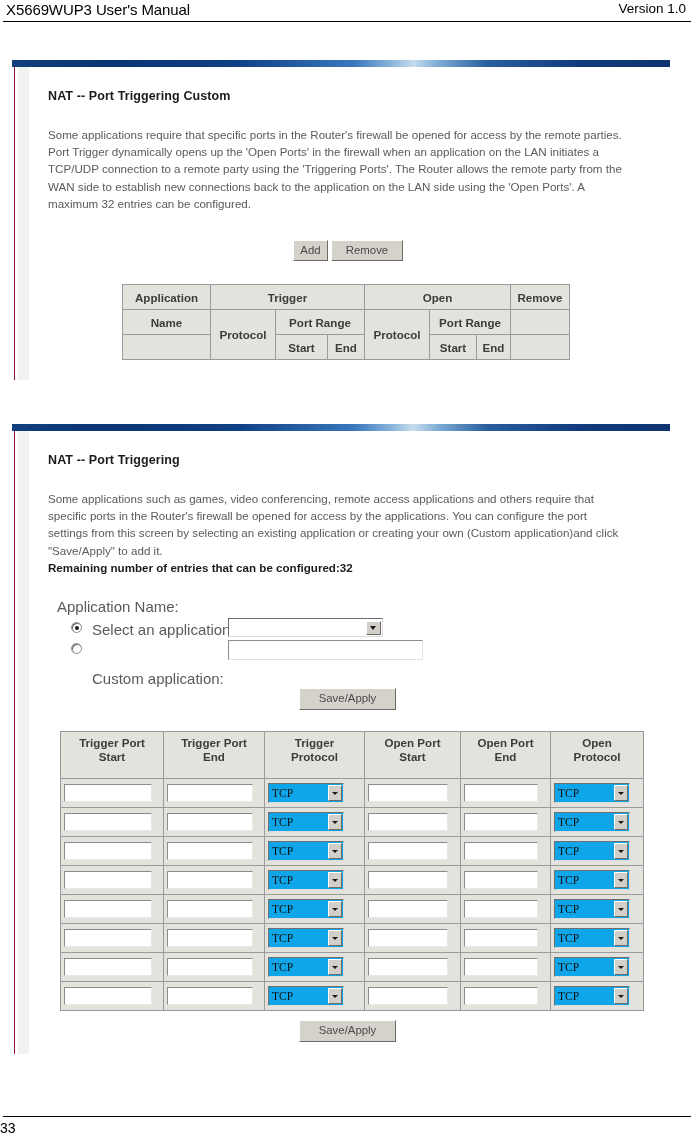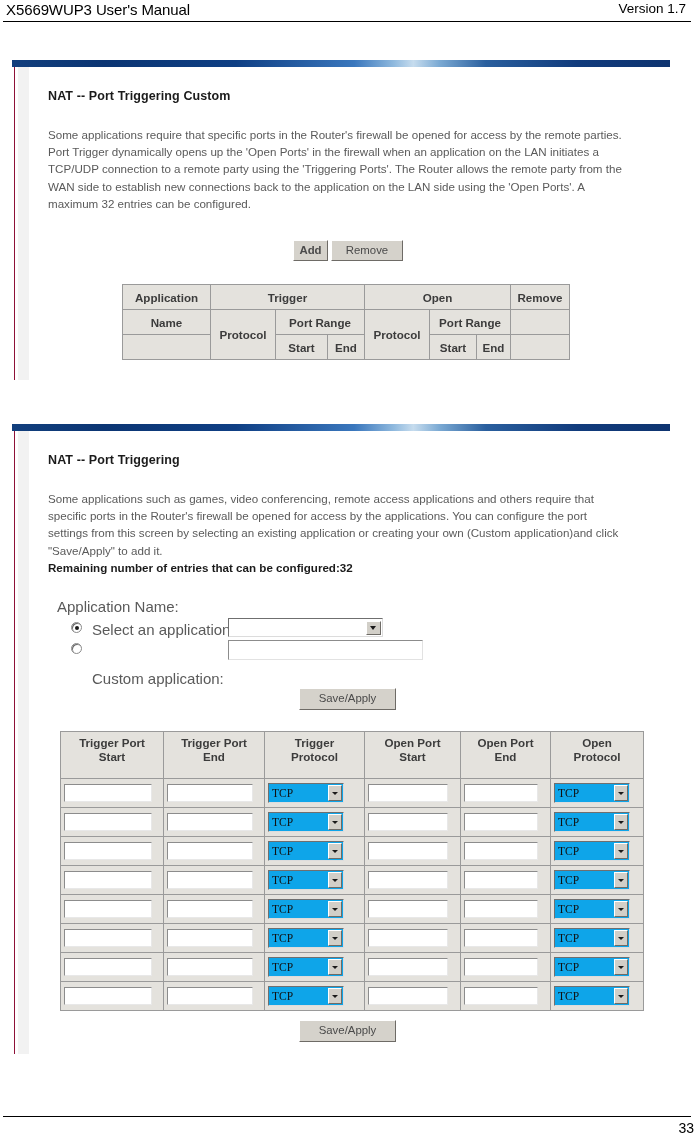"Version 1.7" div.hdr-right { text: 1.7 -> 1.0 }
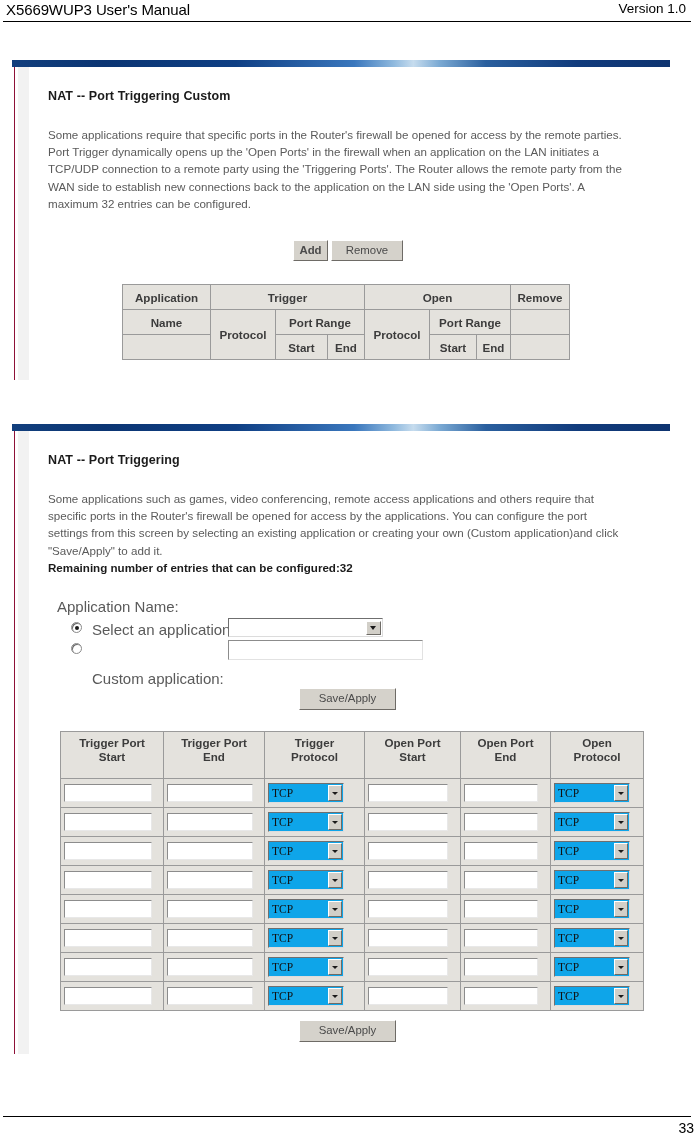"Add" div.win-button { font-weight: bold -> none }
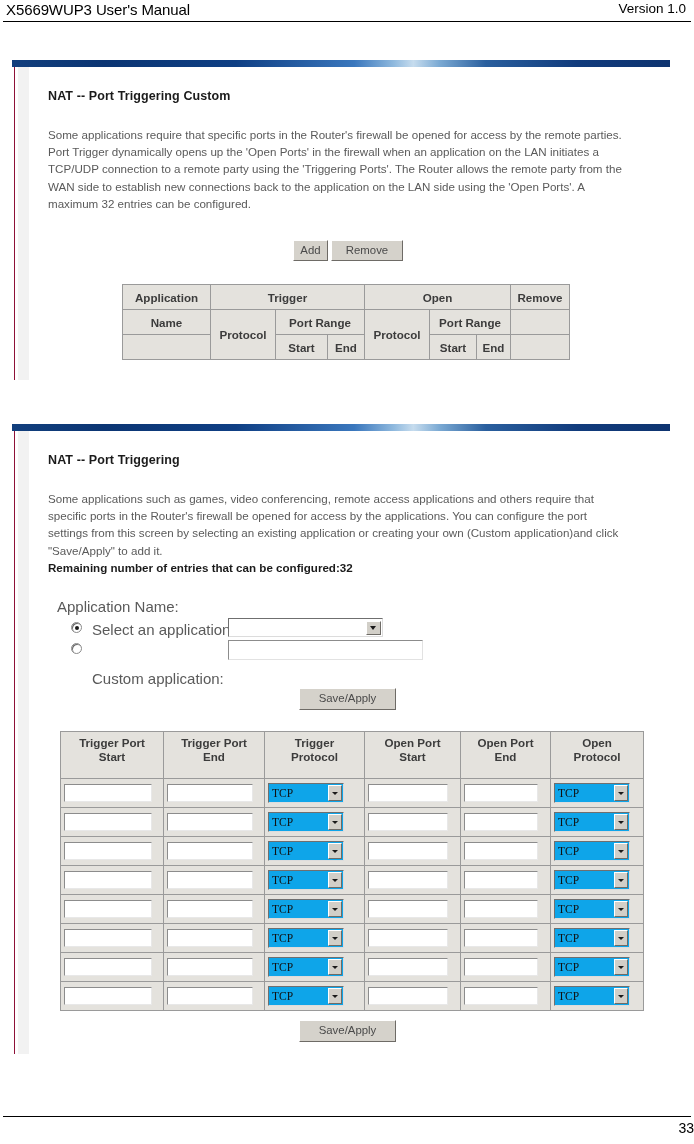"33" #page-number { text-align: right -> left }
